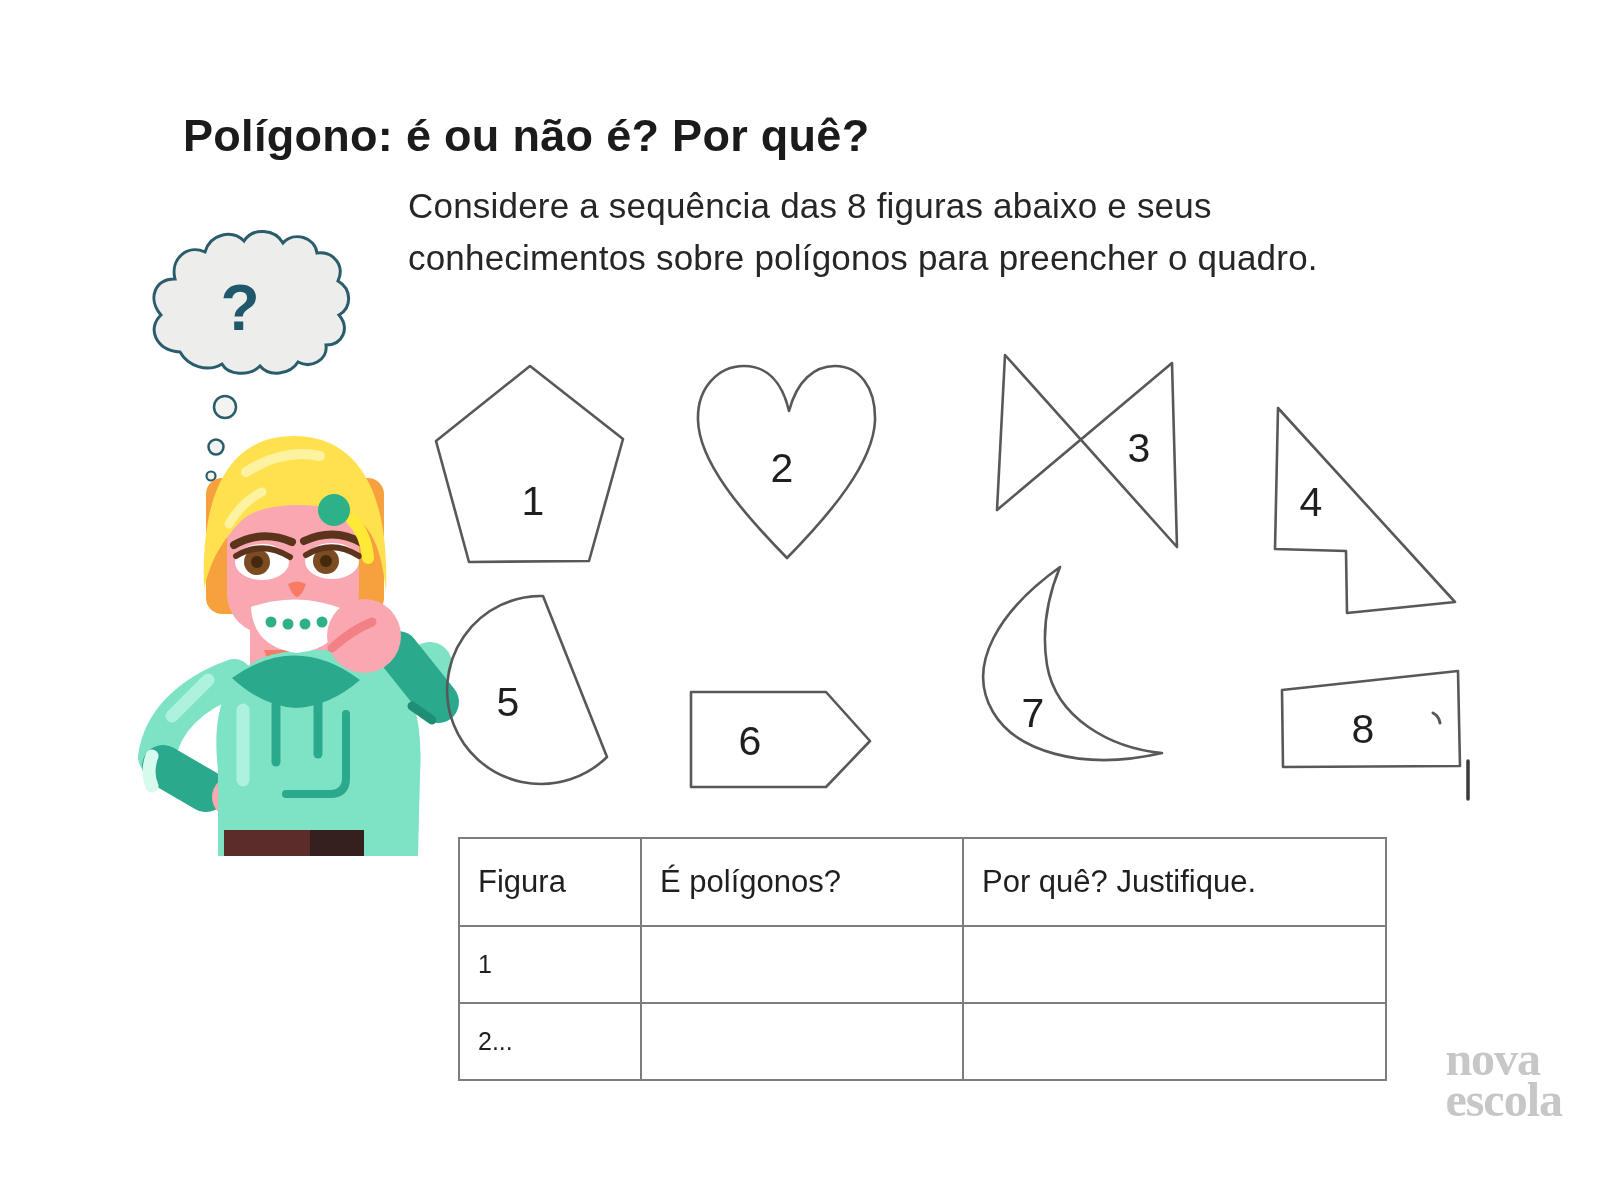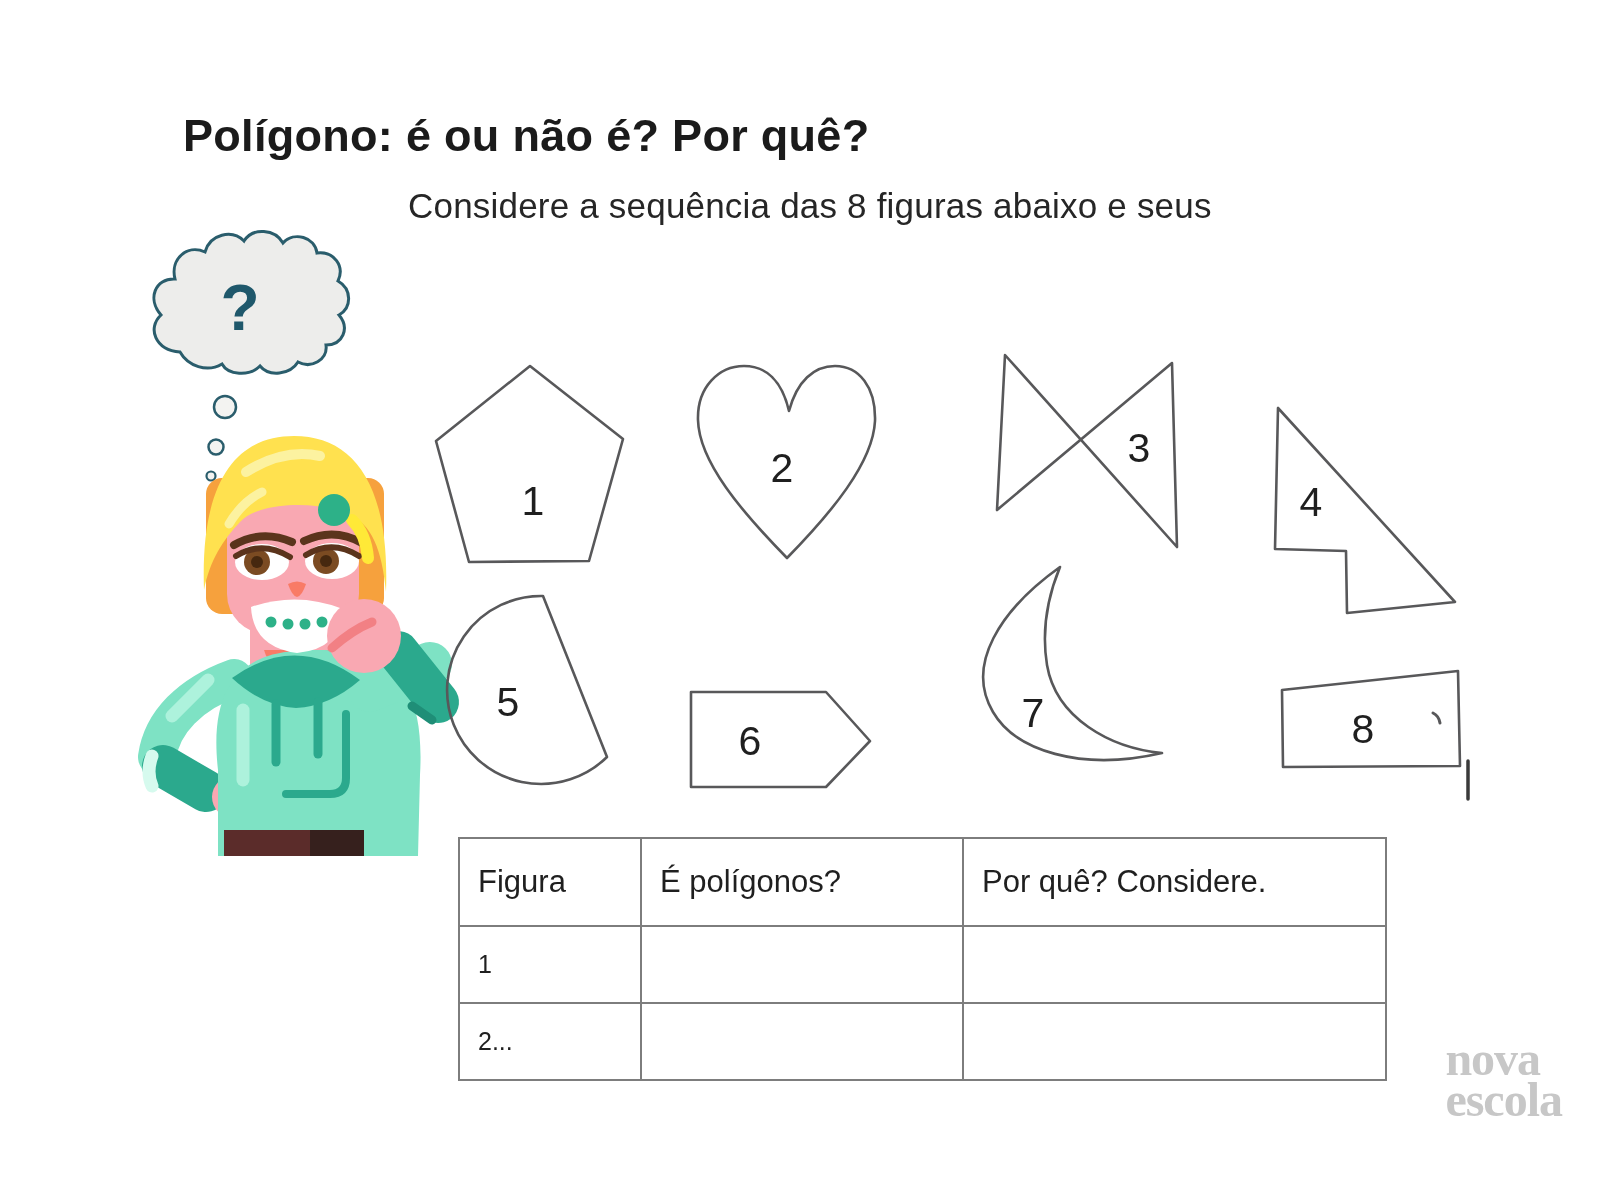"conhecimentos sobre polígonos para" div { html: none -> <div>conhecimentos sobre polígonos para preencher o quadro.</div> }
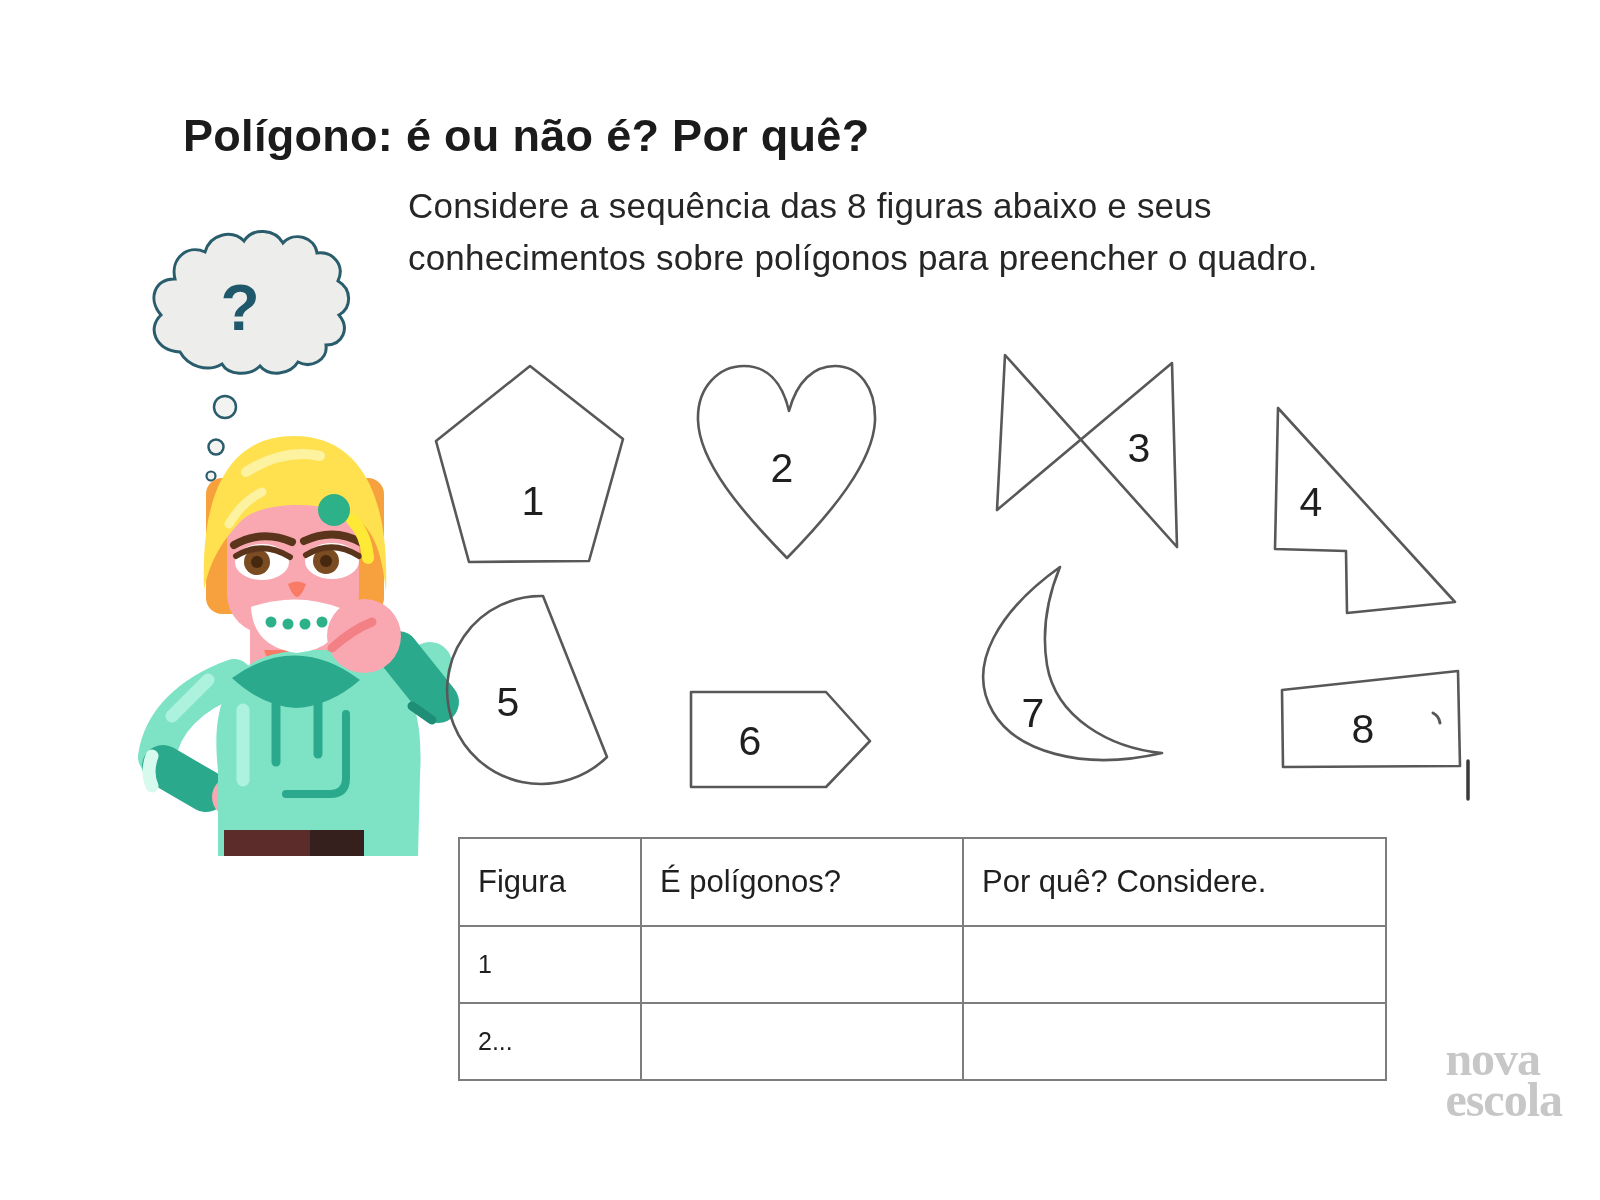"Por quê? Considere." th { text: Considere -> Justifique }
